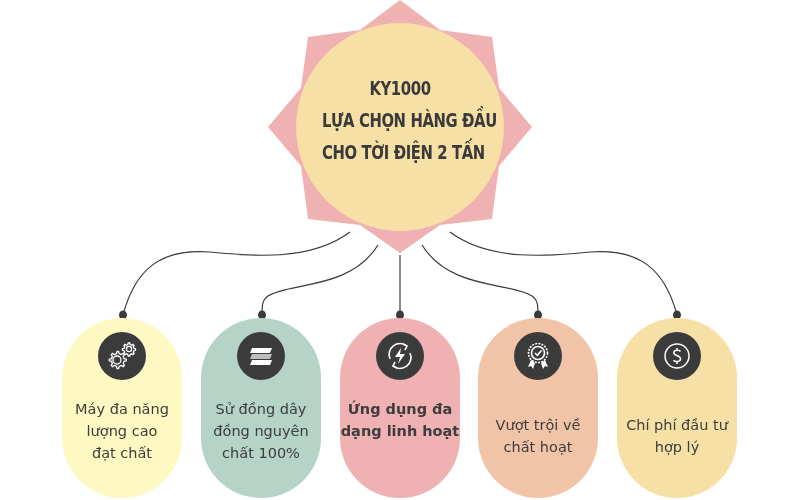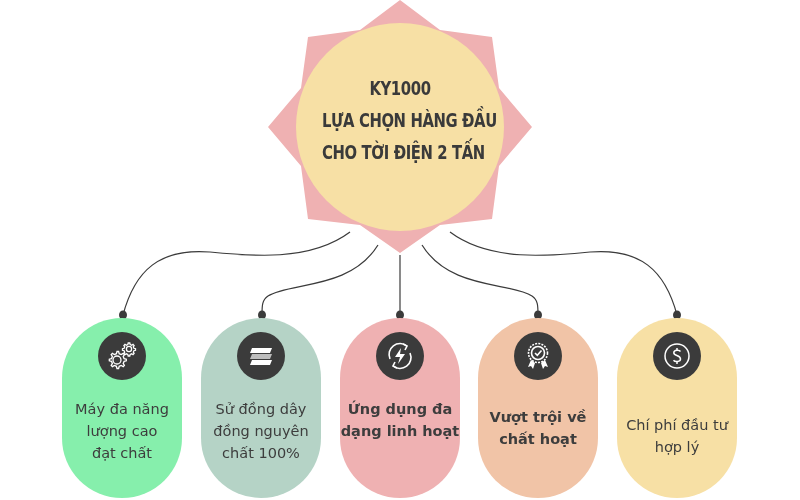"Máy đa năng" div.pill { background: #86efac -> #fef9c3 }
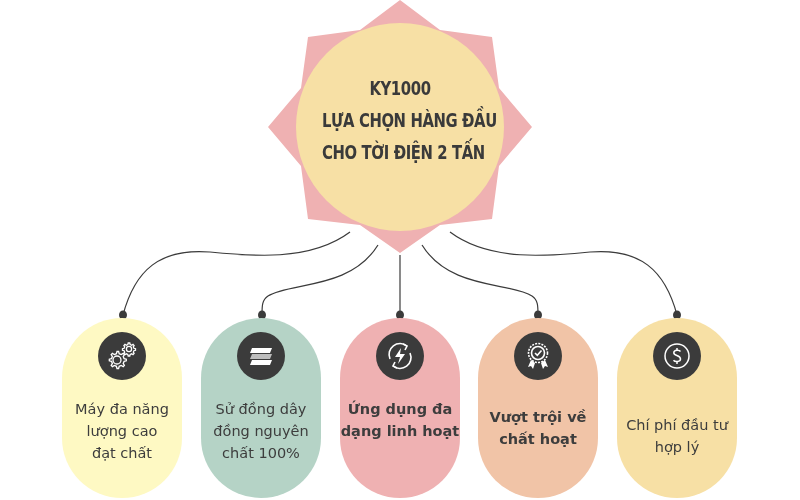"Vượt trội về" div.label { font-weight: bold -> none; top: 88px -> 96px }
